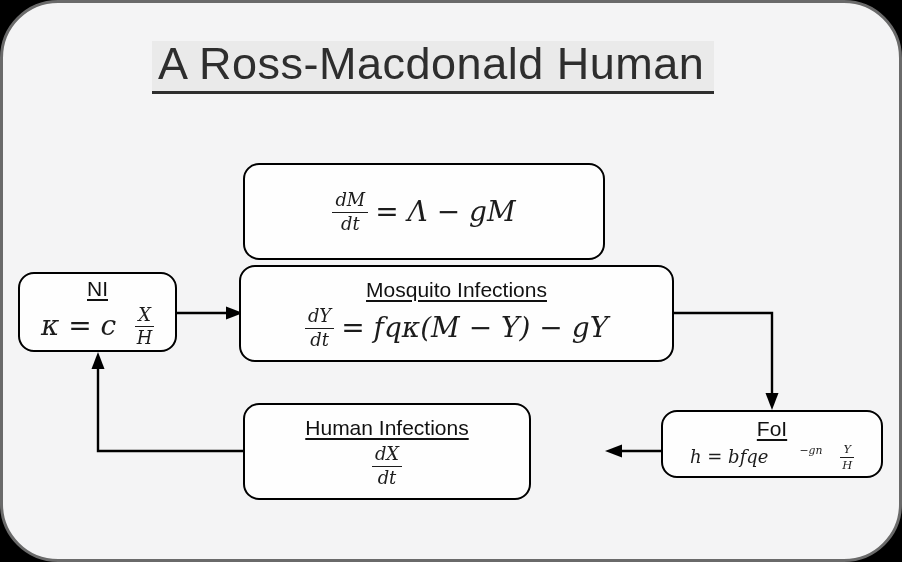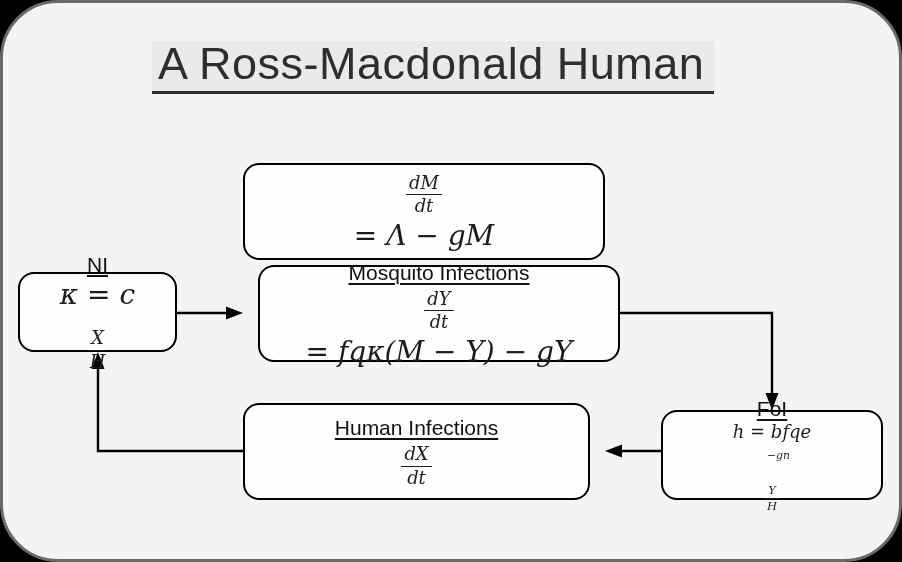"dM" .eq { flex-direction: column -> none }
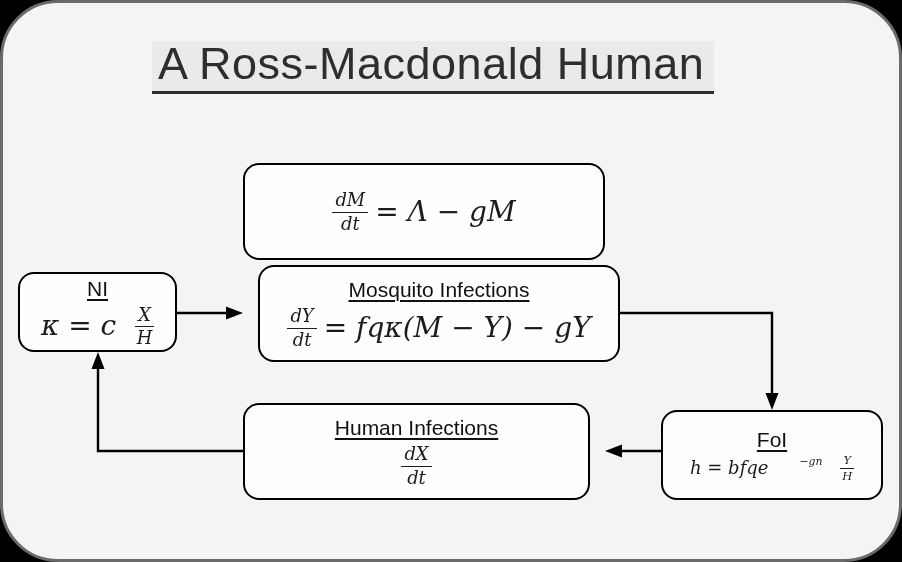"Mosquito Infections" div.node { left: 258px -> 239px; width: 362px -> 435px }
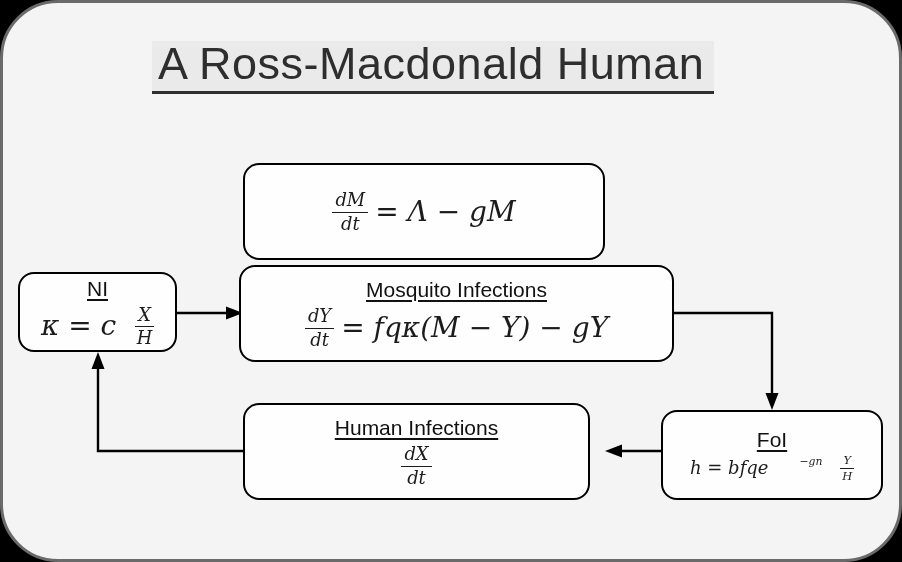"Human Infections" div.node { width: 347px -> 288px }
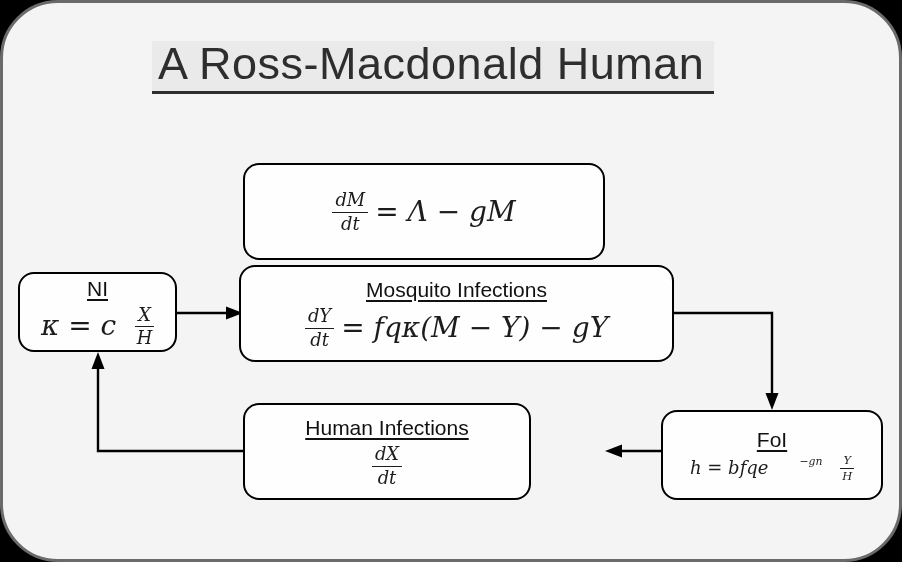"FoI" div.node { height: 90px -> 68px }
